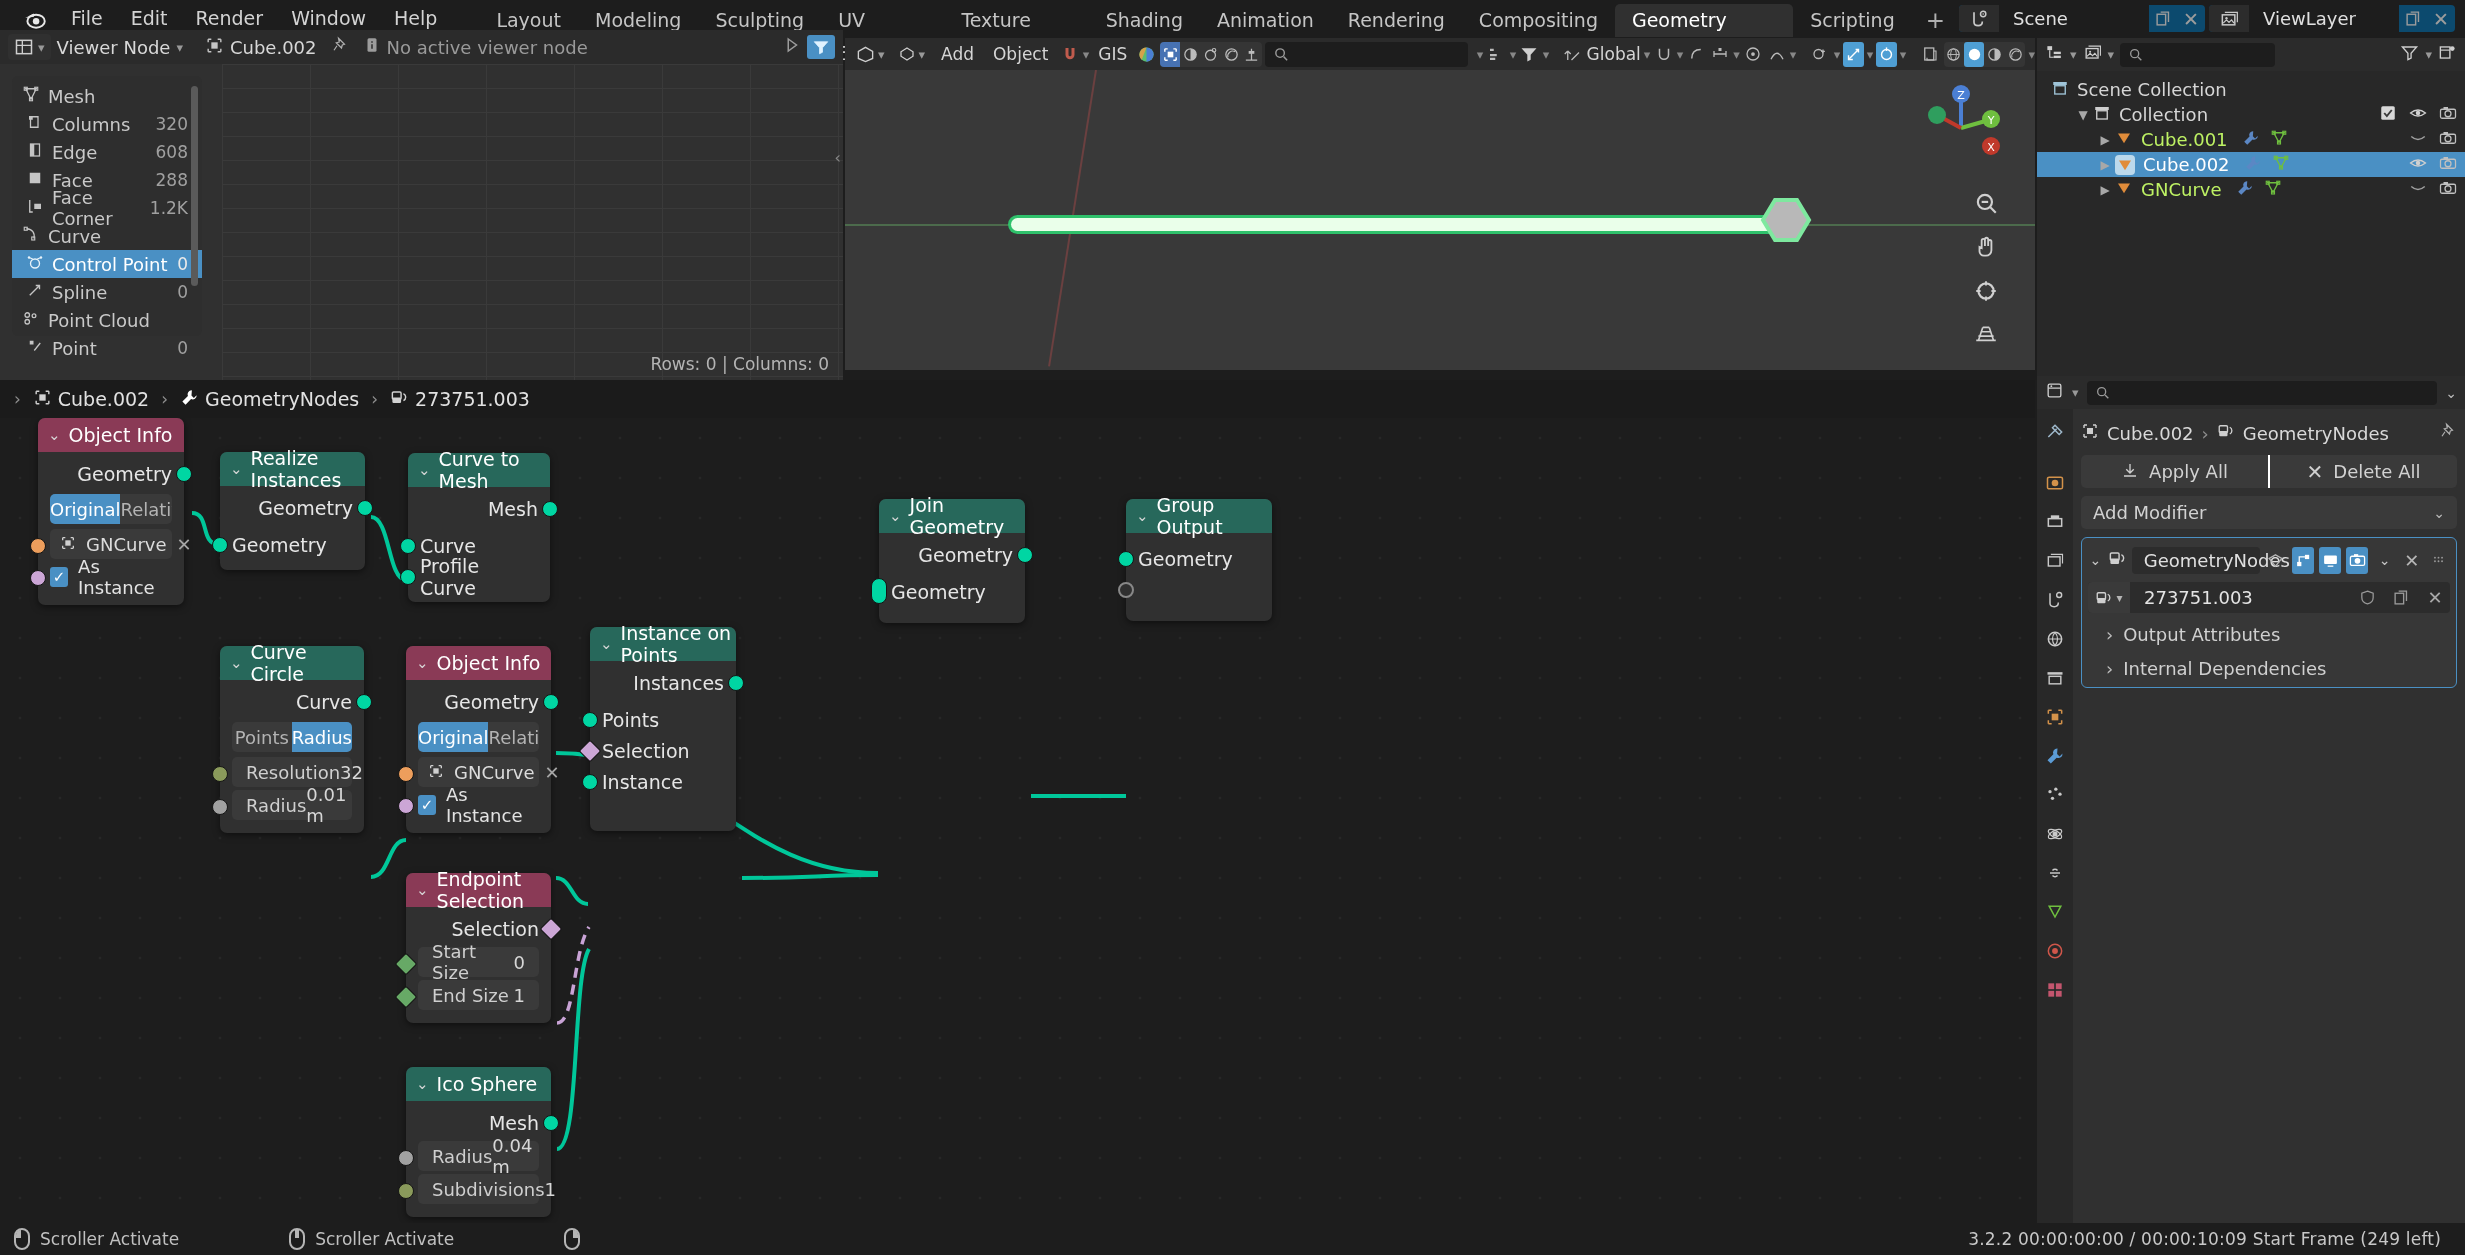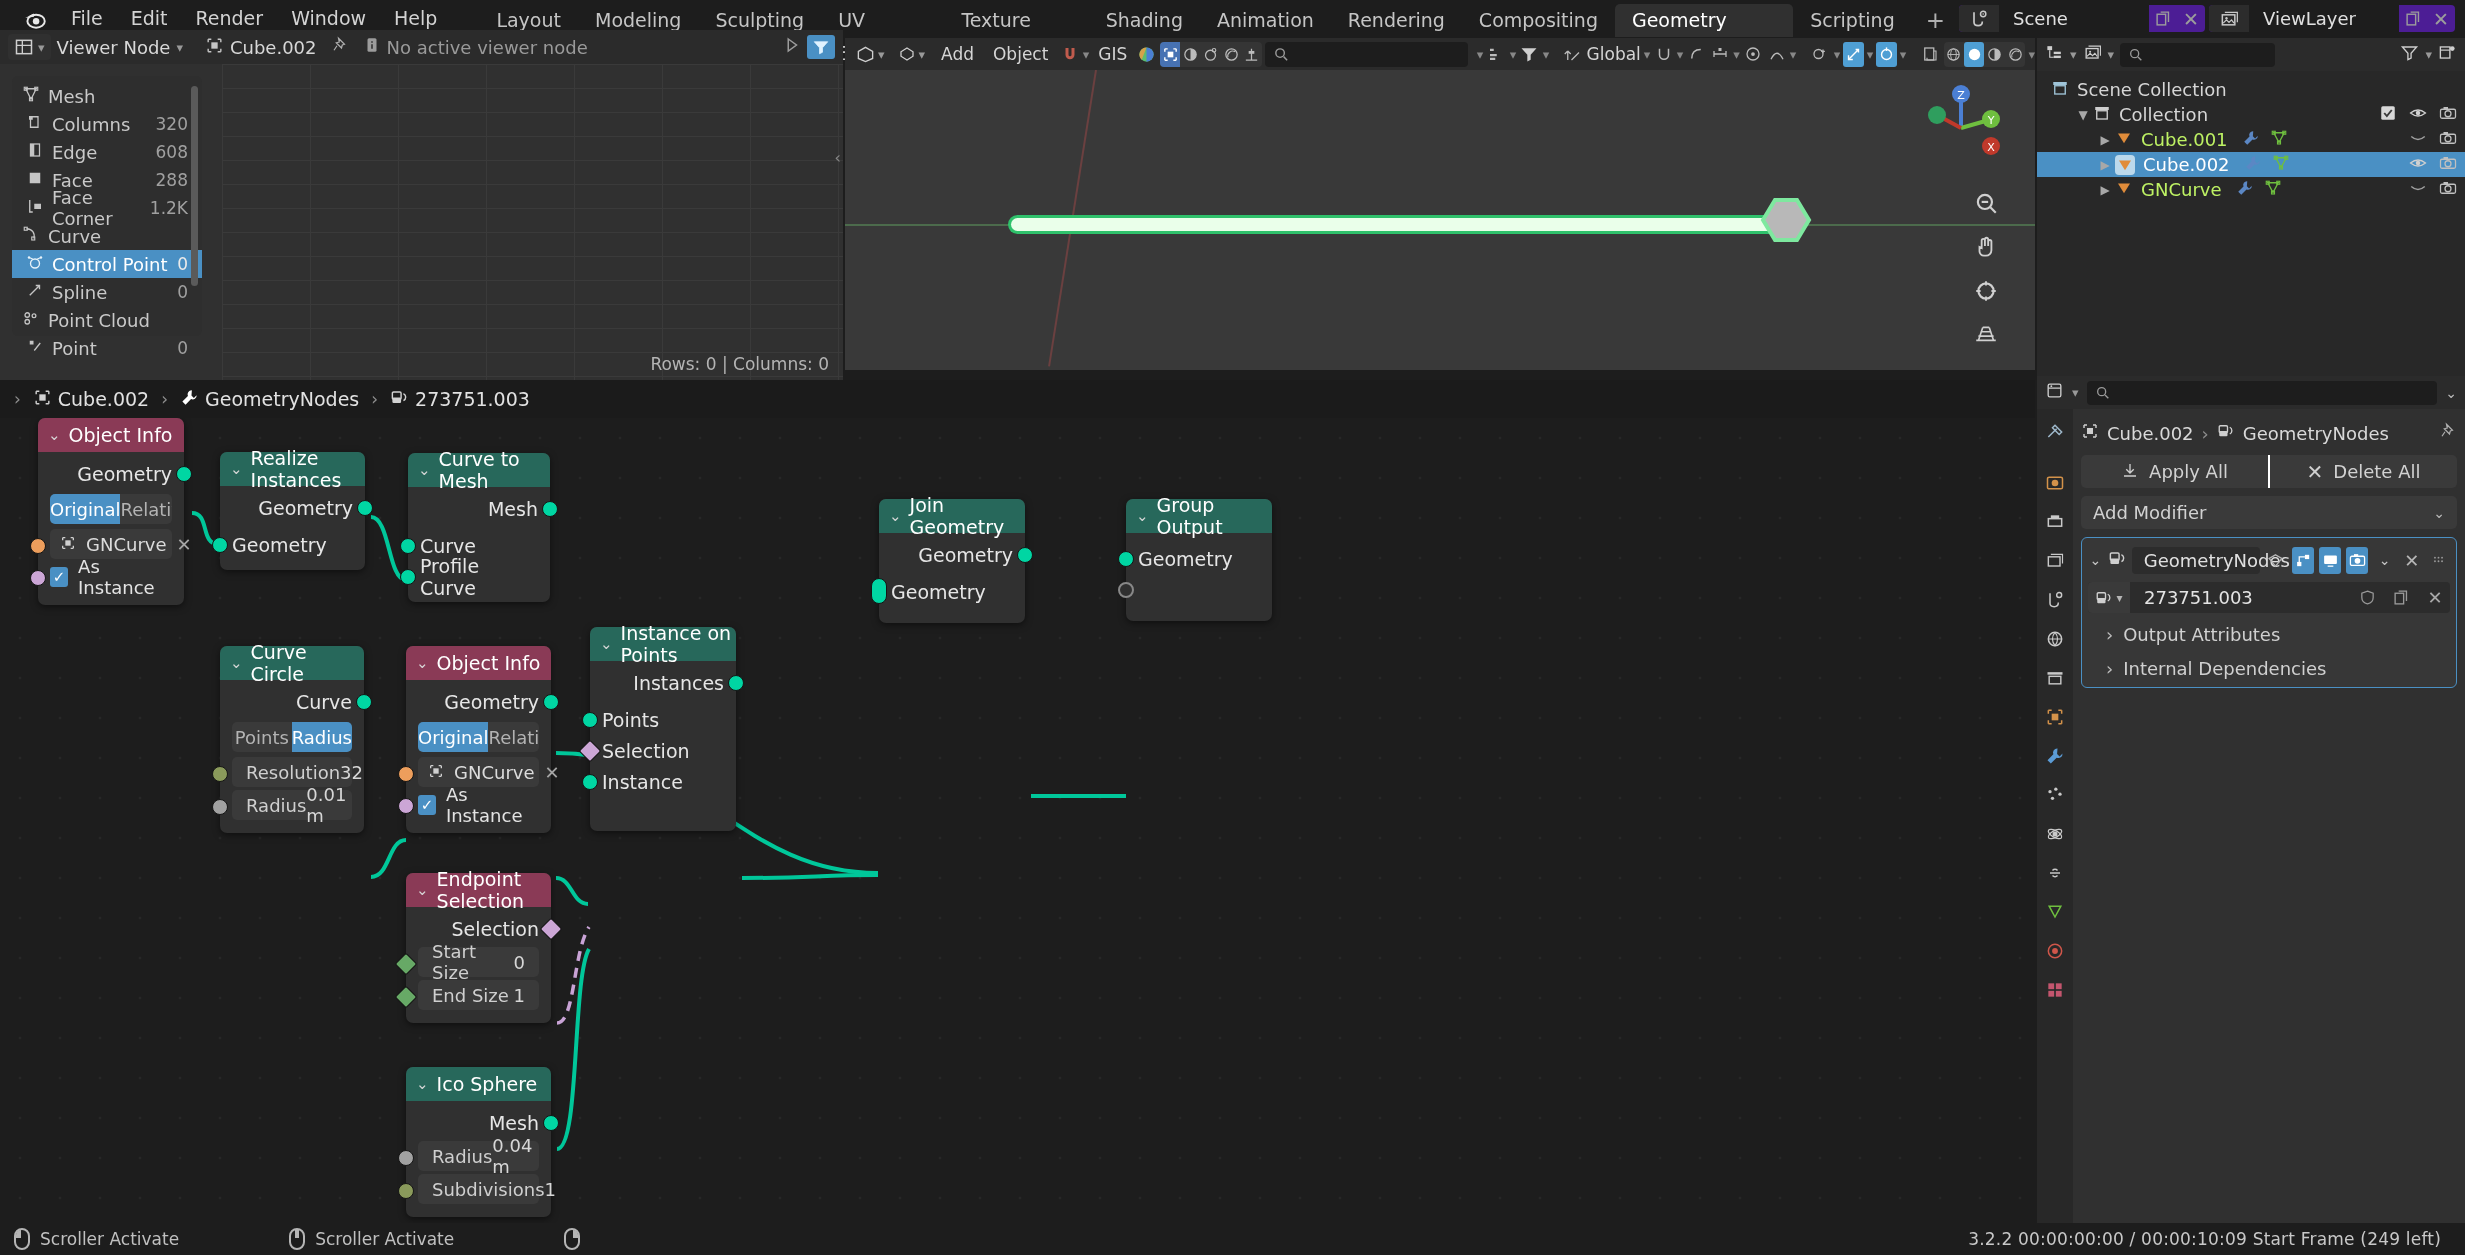"Scene" .scene-block { background: #4c1d95 -> #0c4a6e }
